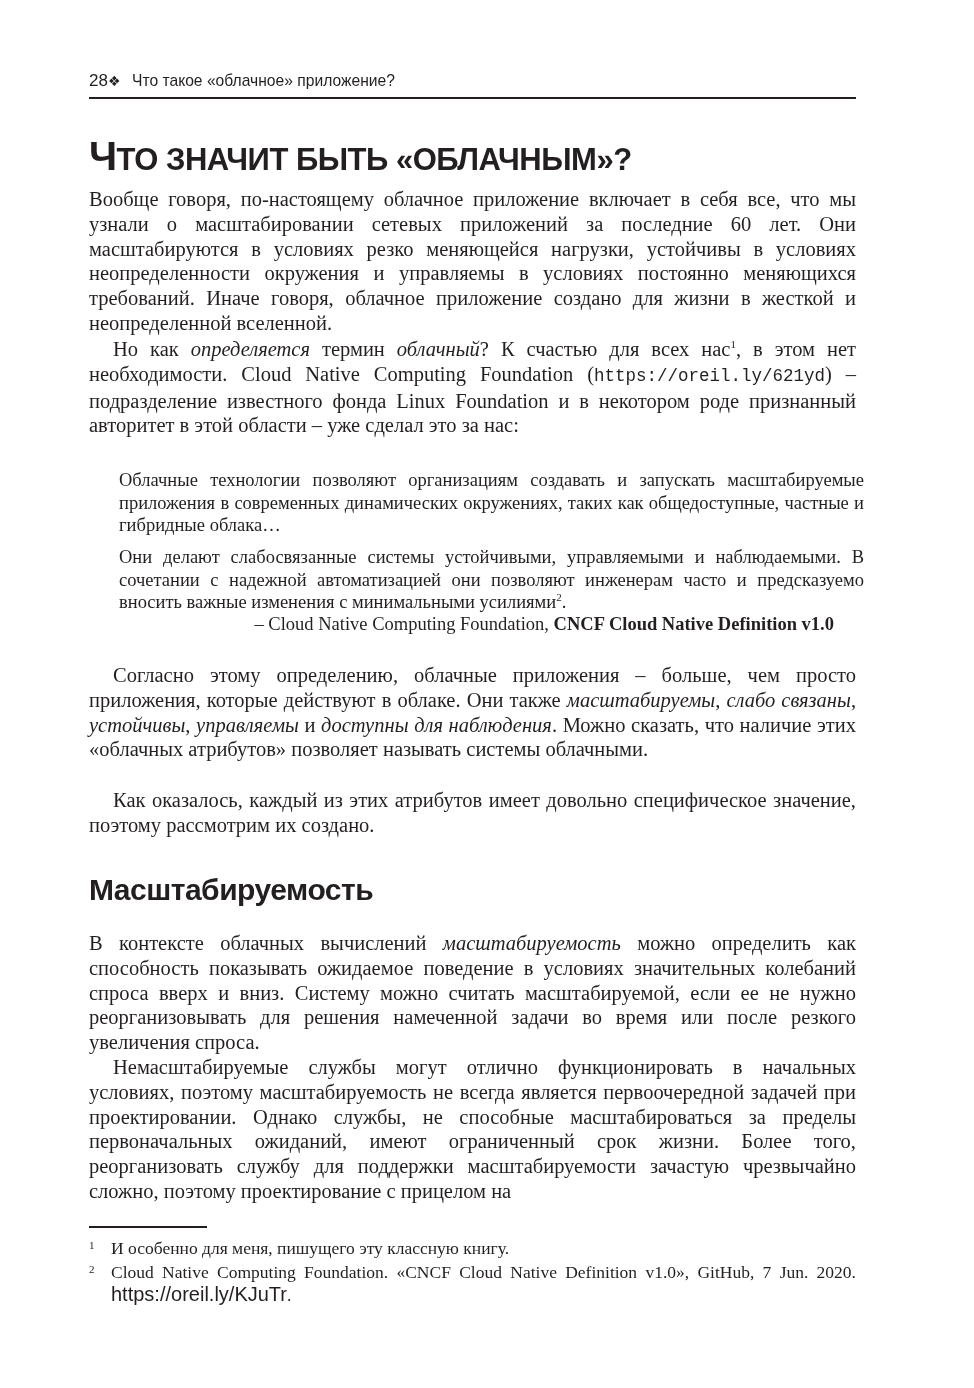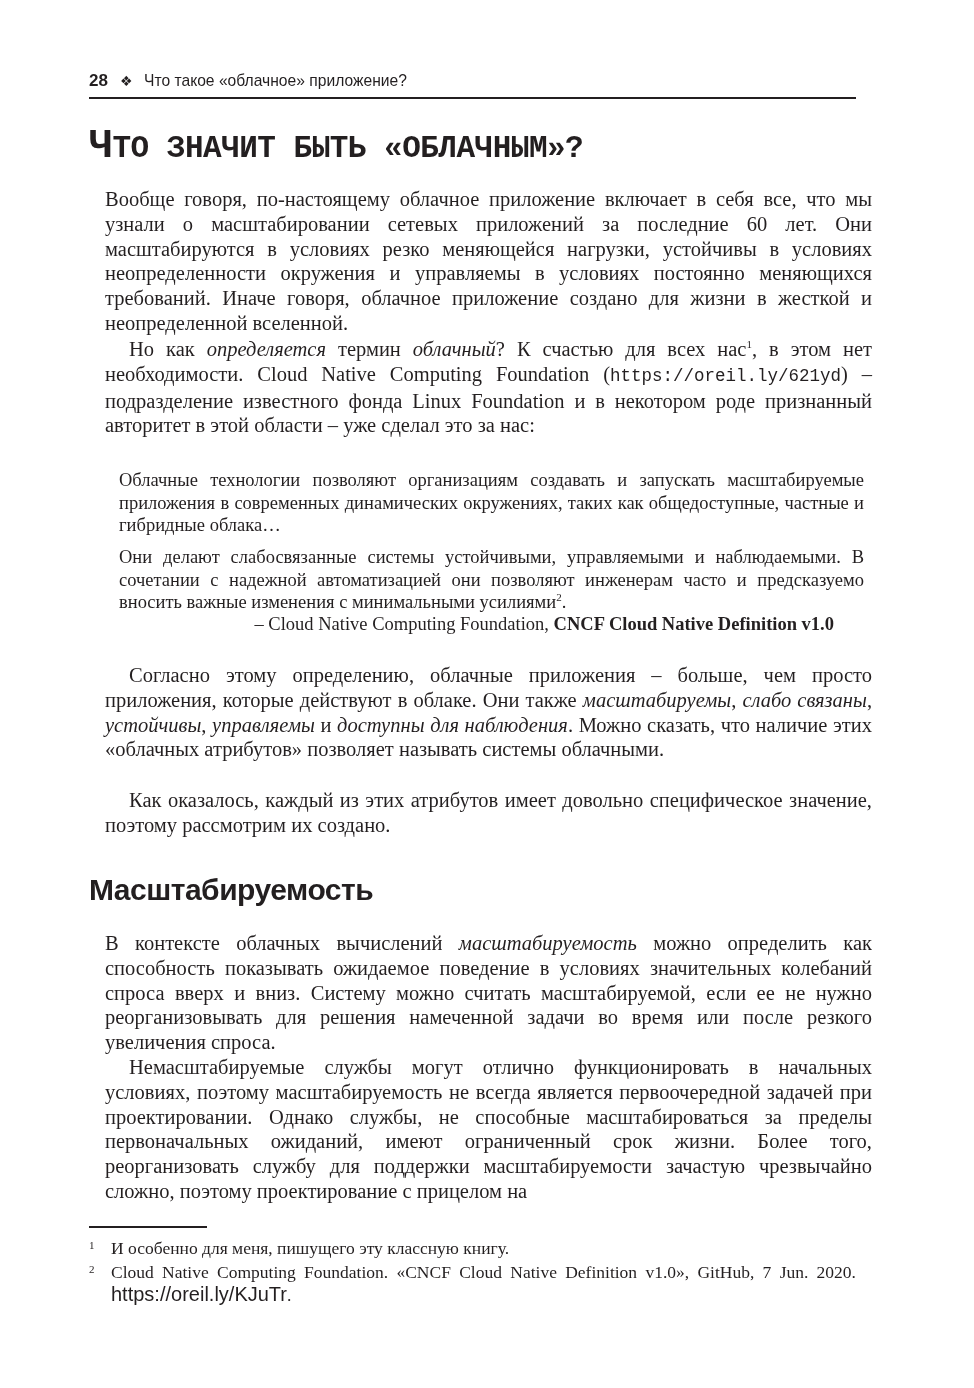"28" .running-head .pnum { font-weight: bold -> normal; margin-right: 12px -> 0 }
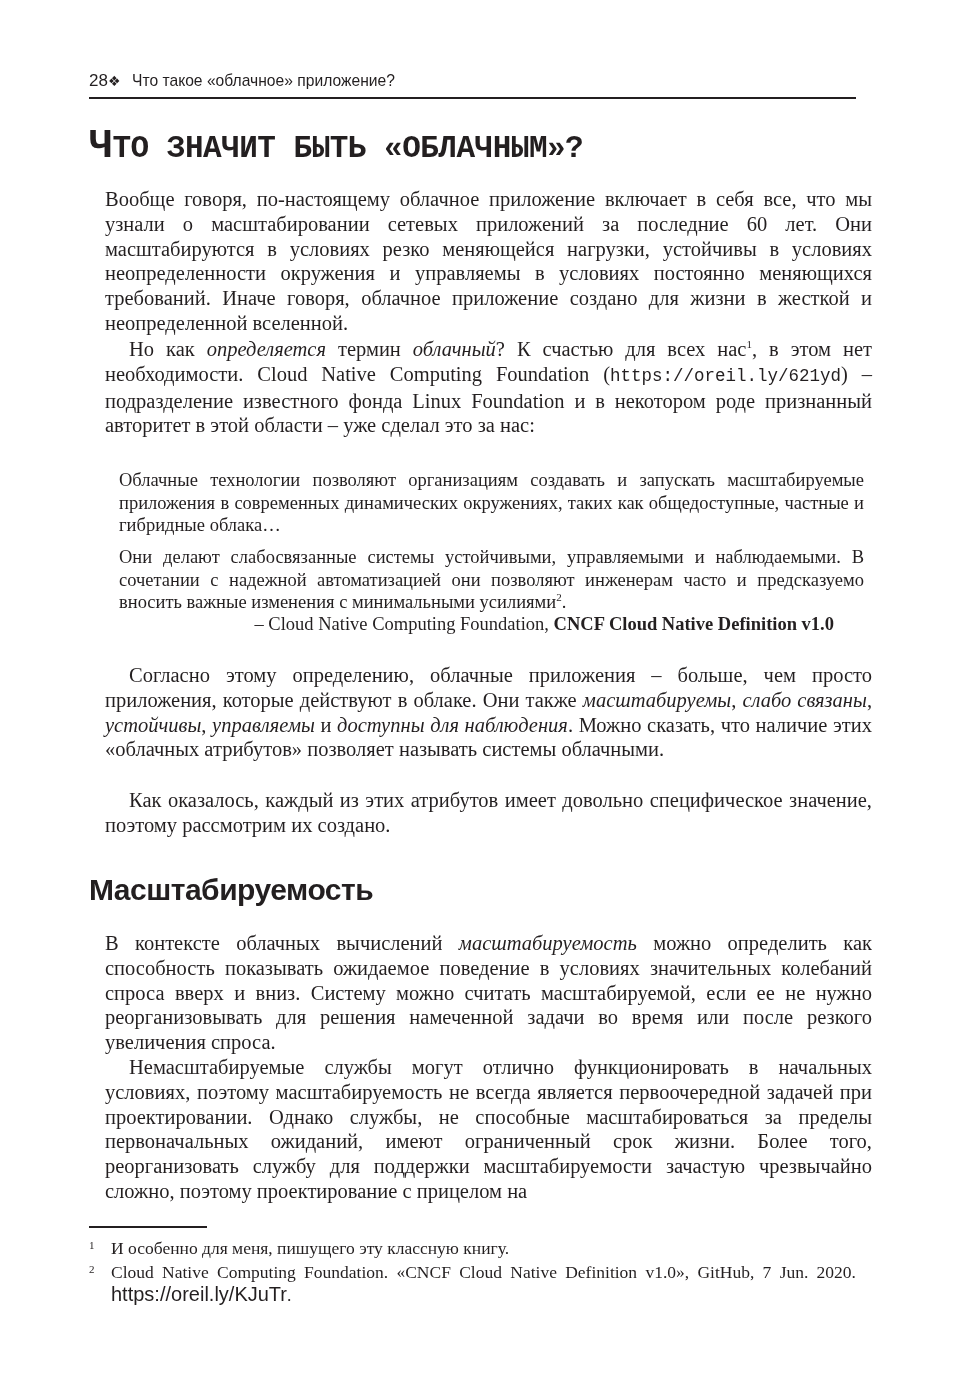"ЧТО ЗНАЧИТ БЫТЬ «ОБЛАЧНЫМ»?" h1.chapter { font-family: Liberation Mono, monospace -> Liberation Sans, sans-serif; line-height: 50px -> 68px }
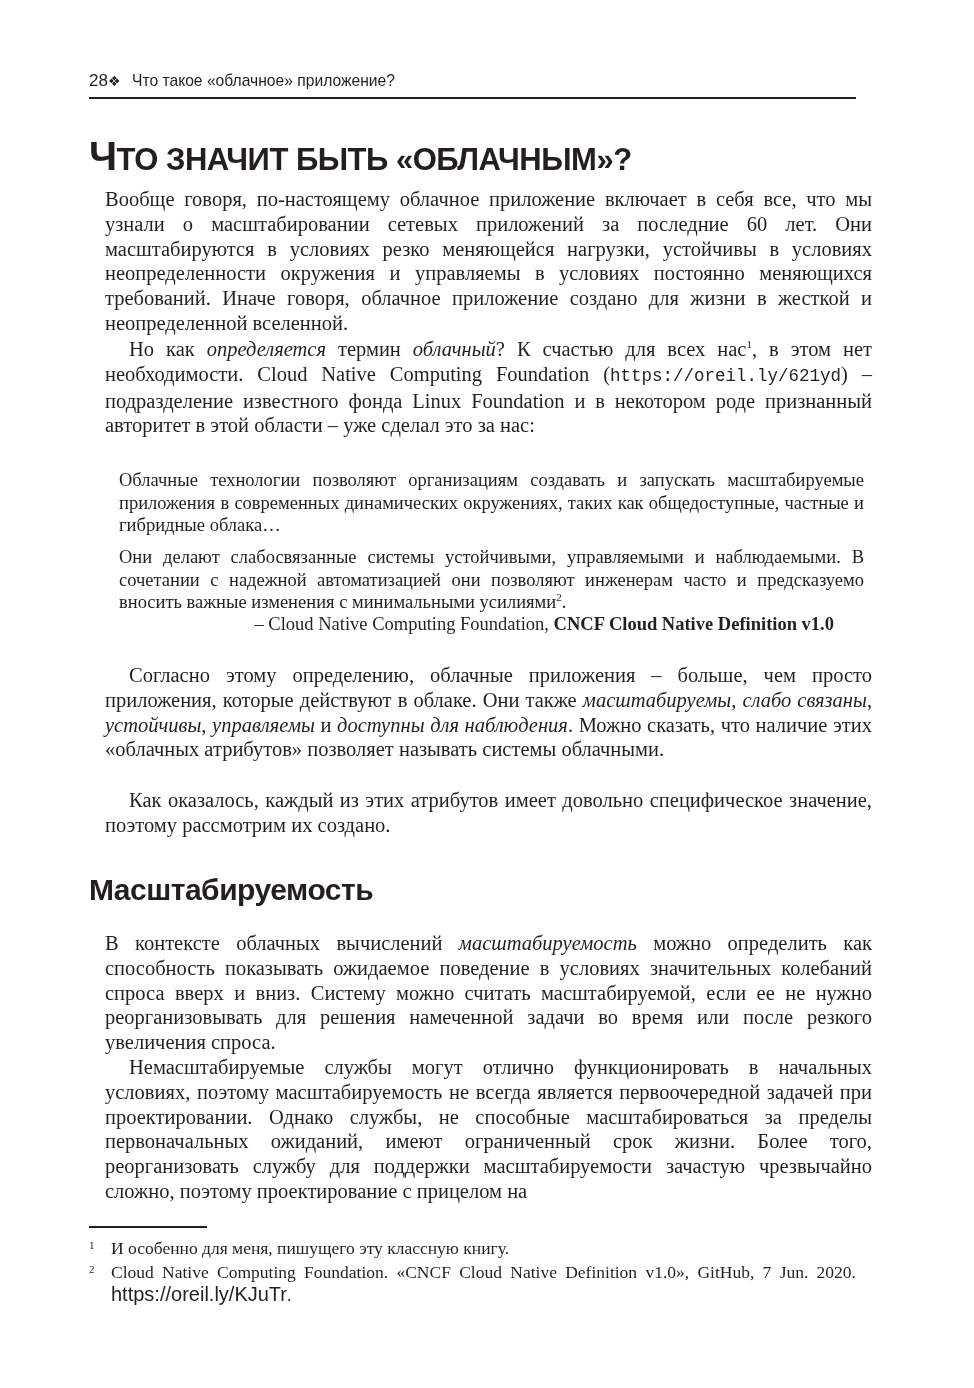"Вообще говоря, по-настоящему облачное" .para { left: 16px -> 0 }
